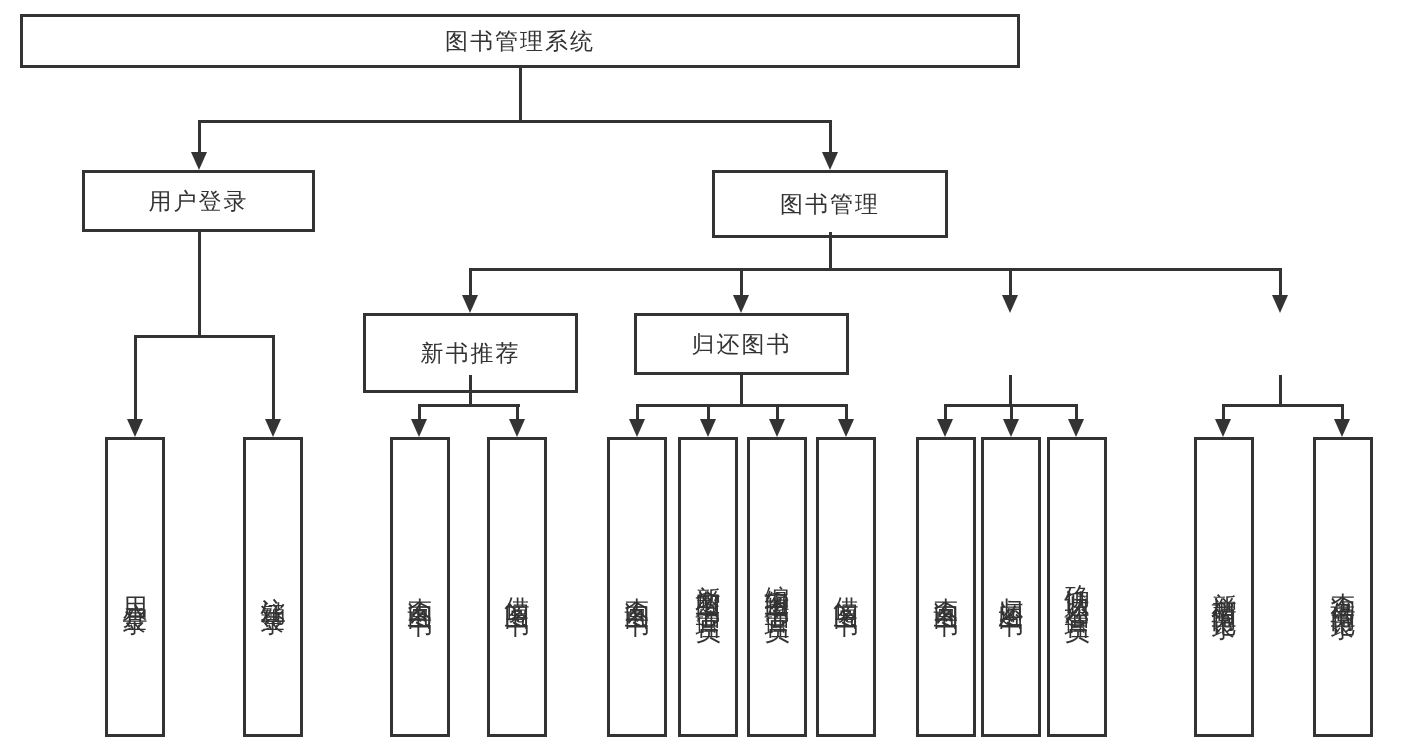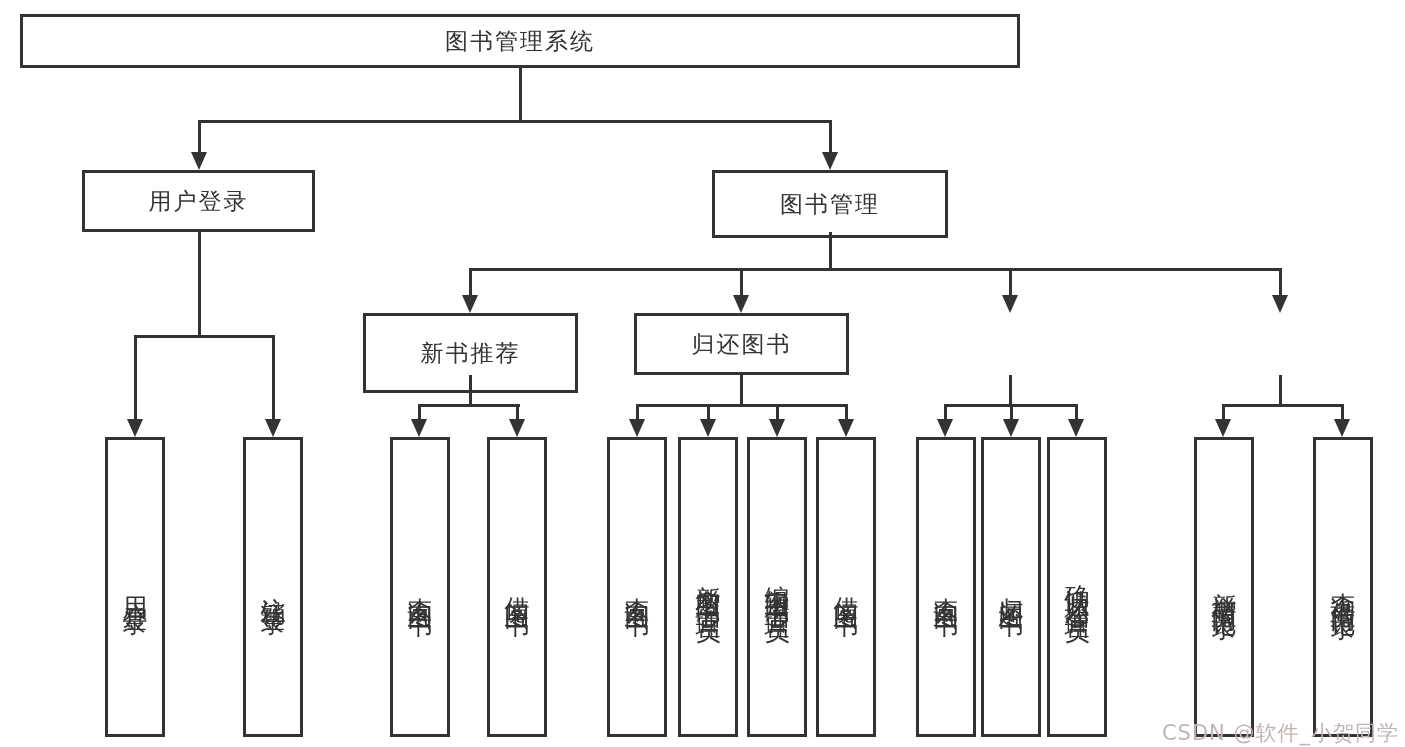"CSDN @软件_小贺同学" div.watermark { html: <div>CSDN @软件_小贺同学</div> -> none }
